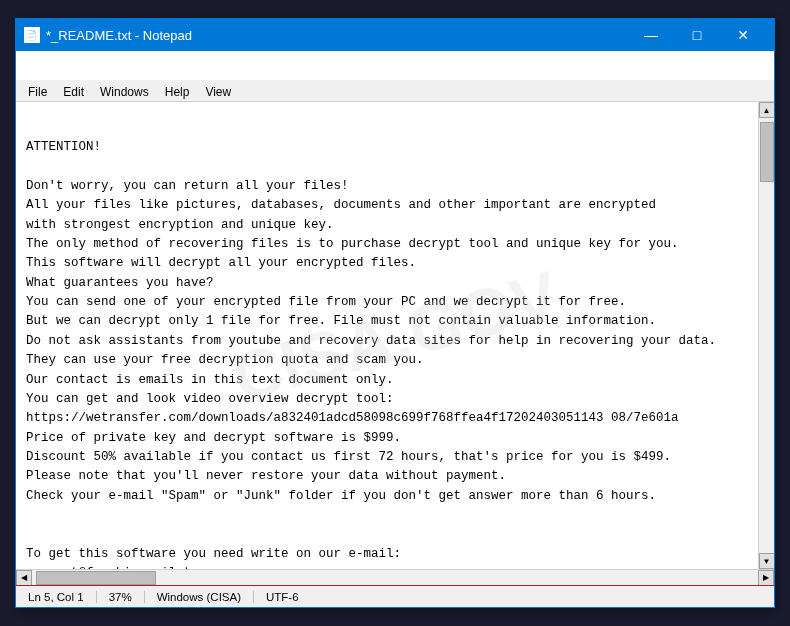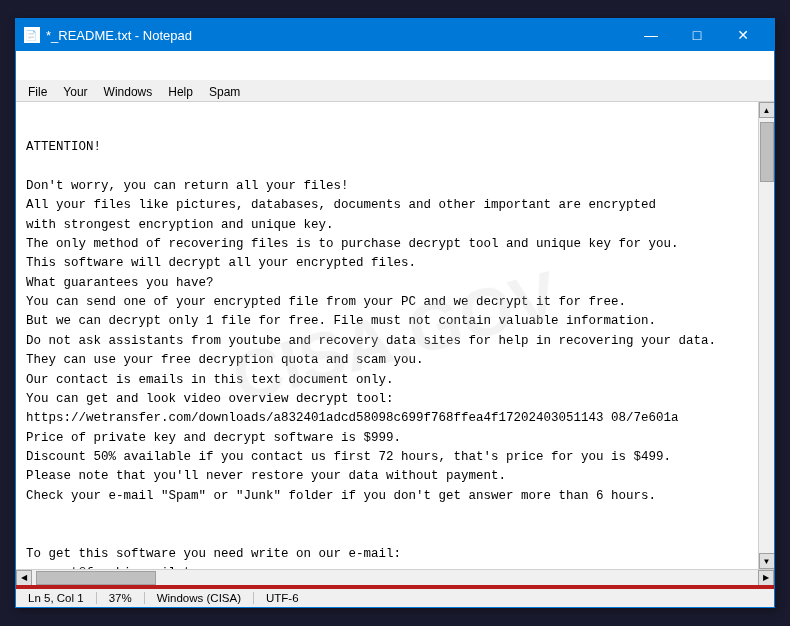"Your" span.menu-item { text: Your -> Edit }
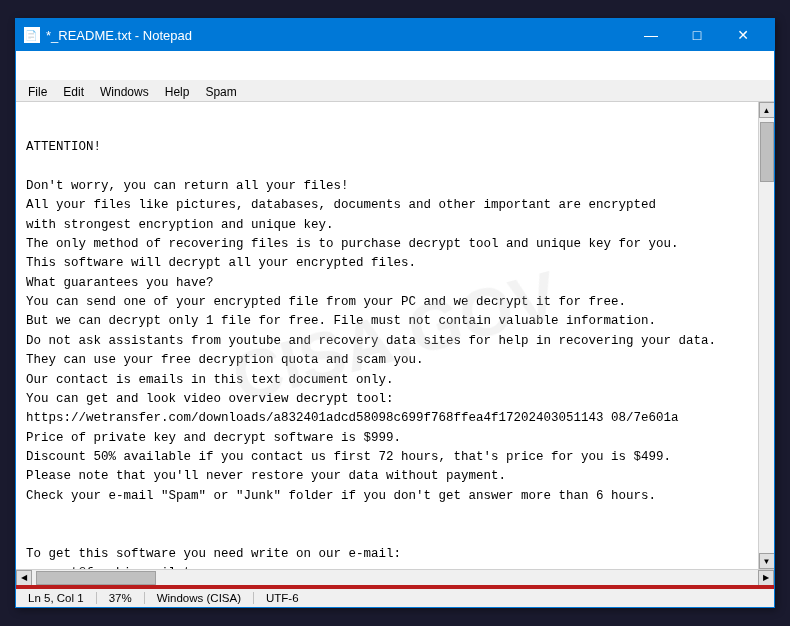"Spam" span.menu-item { text: Spam -> View }
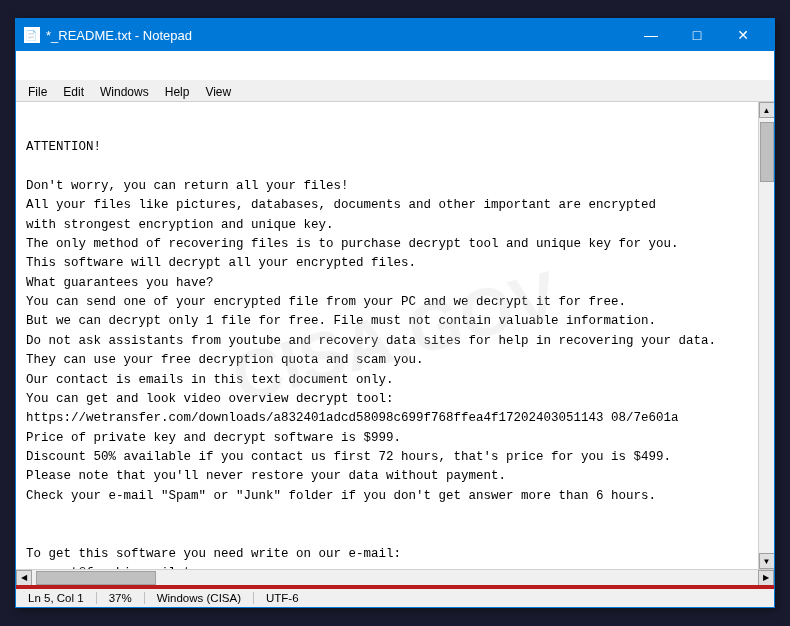"Ln 5, Col 1" .status-bar { border-top: 4px solid #b91c1c -> 1px solid #b91c1c }
